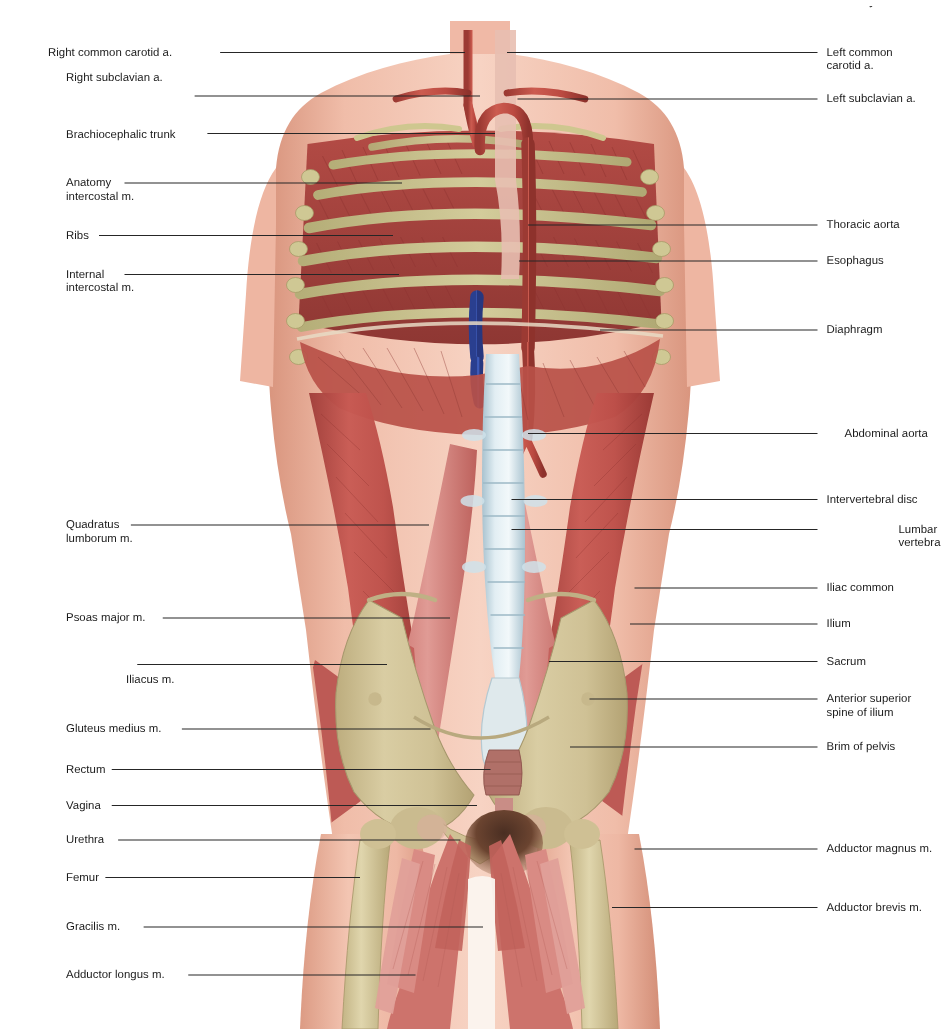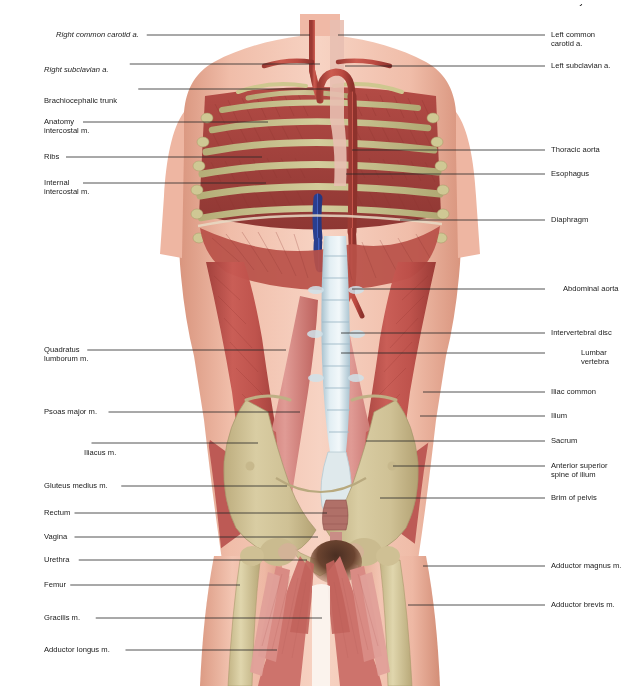"Right common carotid a." div.lbl { font-style: italic -> none; left: 56px -> 32px }
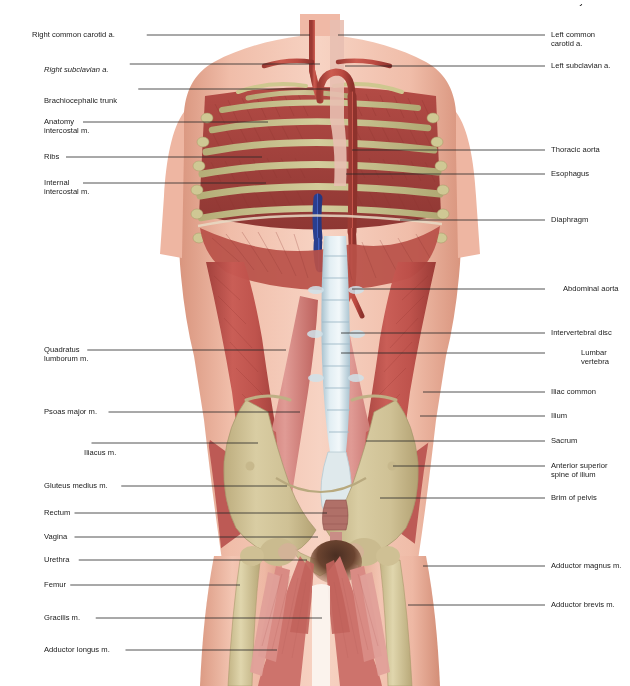"Right subclavian a." div.lbl { font-style: italic -> none; top: 65px -> 47px }
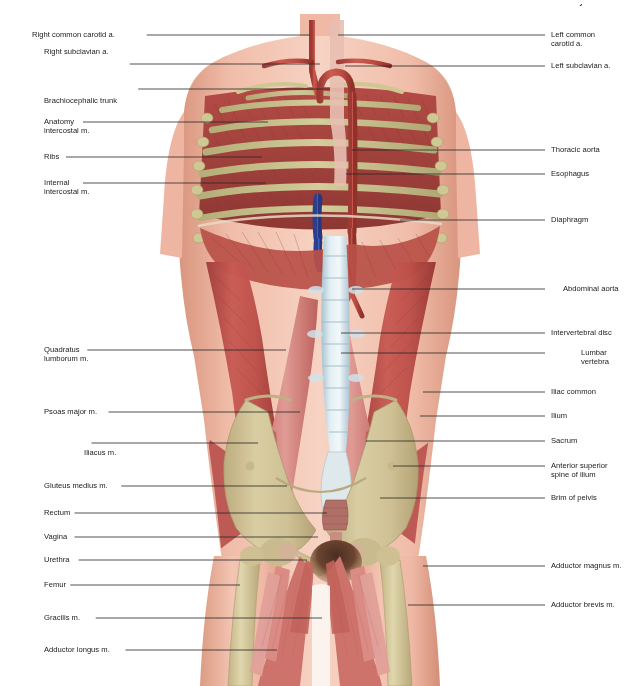"Brachiocephalic trunk" div.lbl { top: 96px -> 85px }
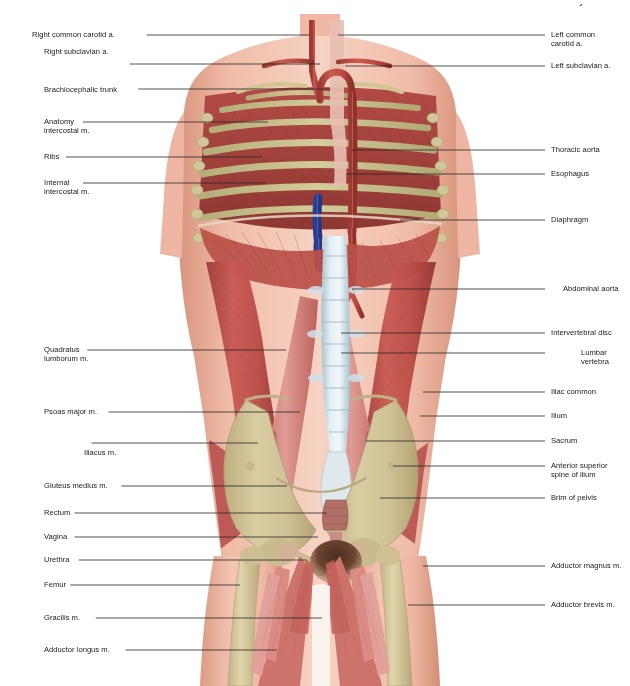"Lumbar vertebra" div.lbl { left: 533px -> 551px }
